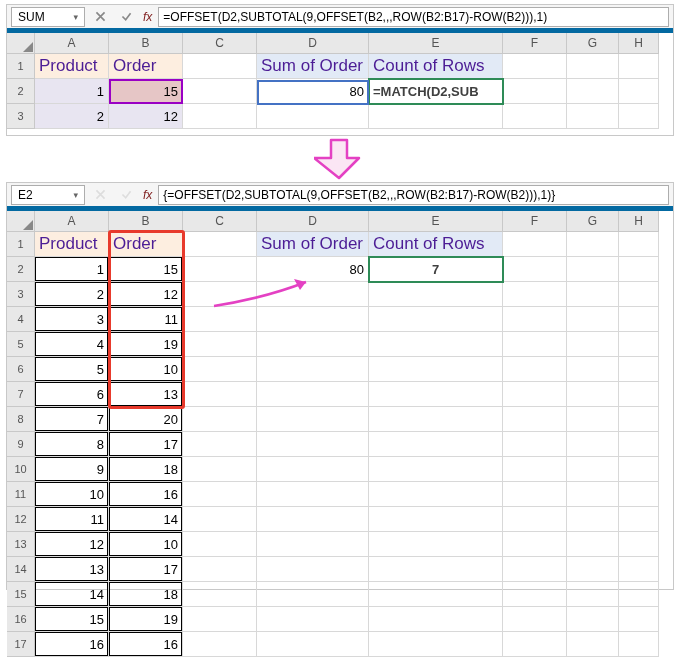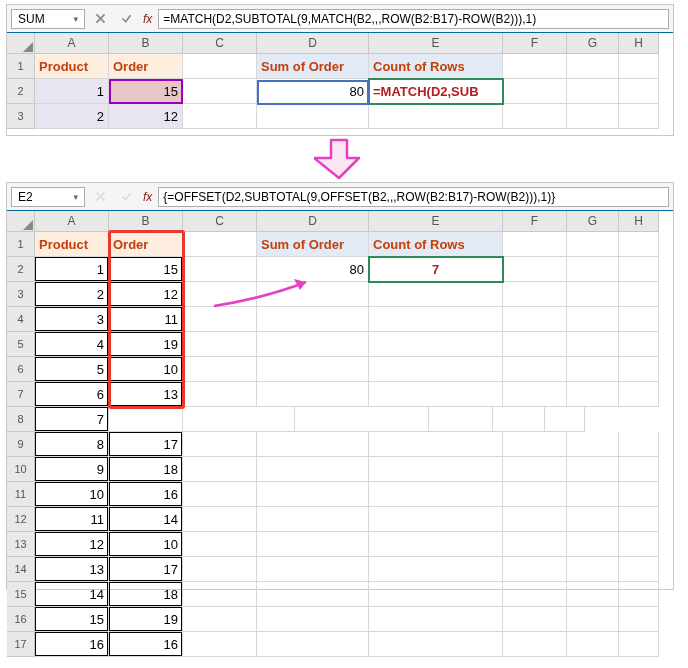"SUM" .fbar { border-bottom: 1px solid #0369a1 -> 5px solid #0369a1 }
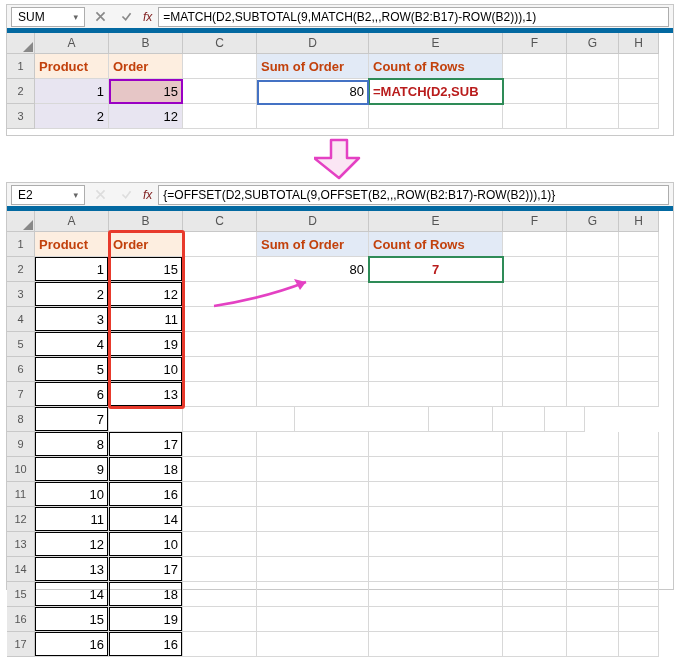"=MATCH(D2,SUBTOTAL(9,MATCH(B2,,,ROW(B2:B" span { text: MATCH(D2,SUBTOTAL(9,MATCH -> OFFSET(D2,SUBTOTAL(9,OFFSET }
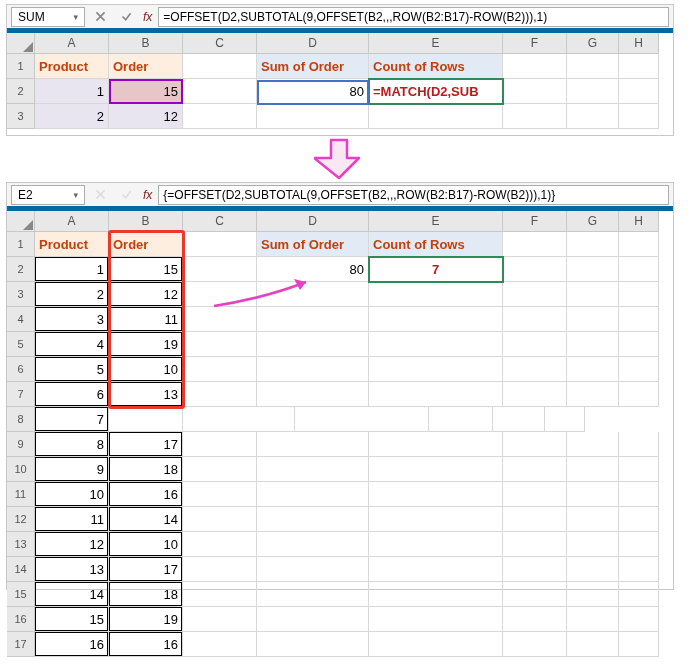"Product" .hdr-purple { color: #c2410c -> #4c1d95; font-size: 13px -> 17px; font-weight: bold -> normal }
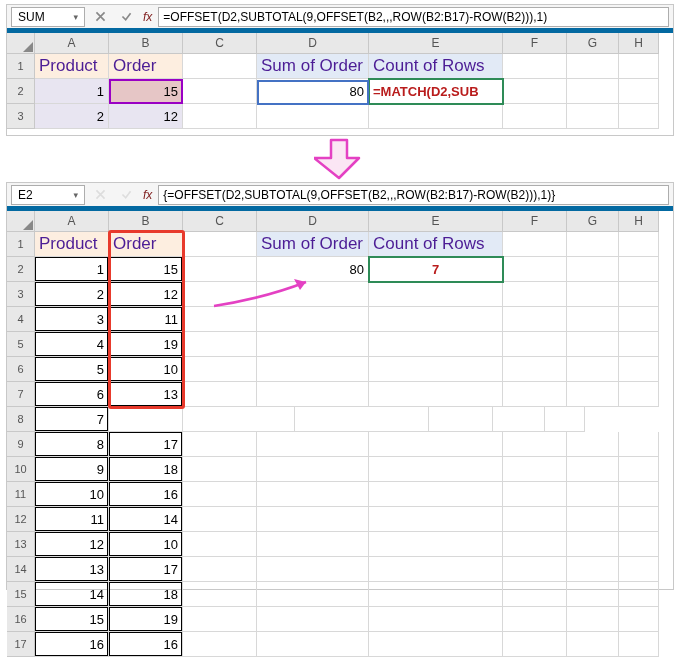"=MATCH(D2,SUB" .redbold { color: #b91c1c -> #404040 }
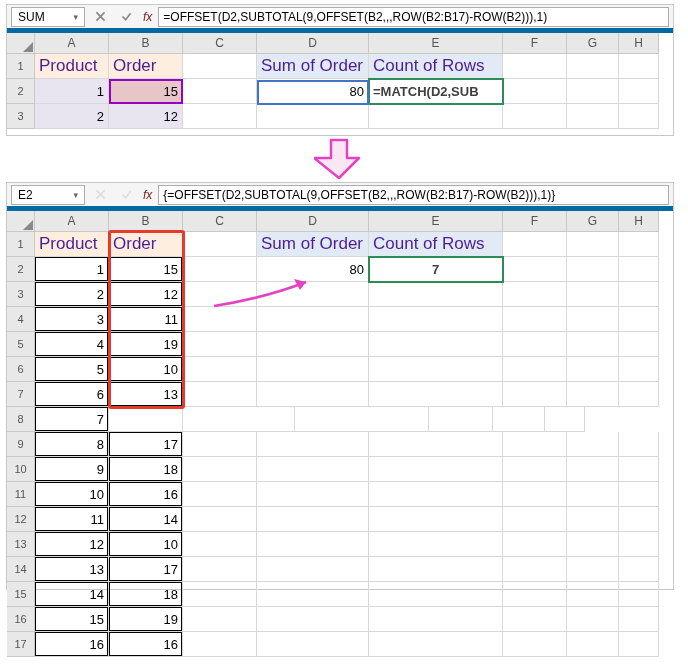"20" div.cell { html: none -> <div> <span>20</span> </div> }
